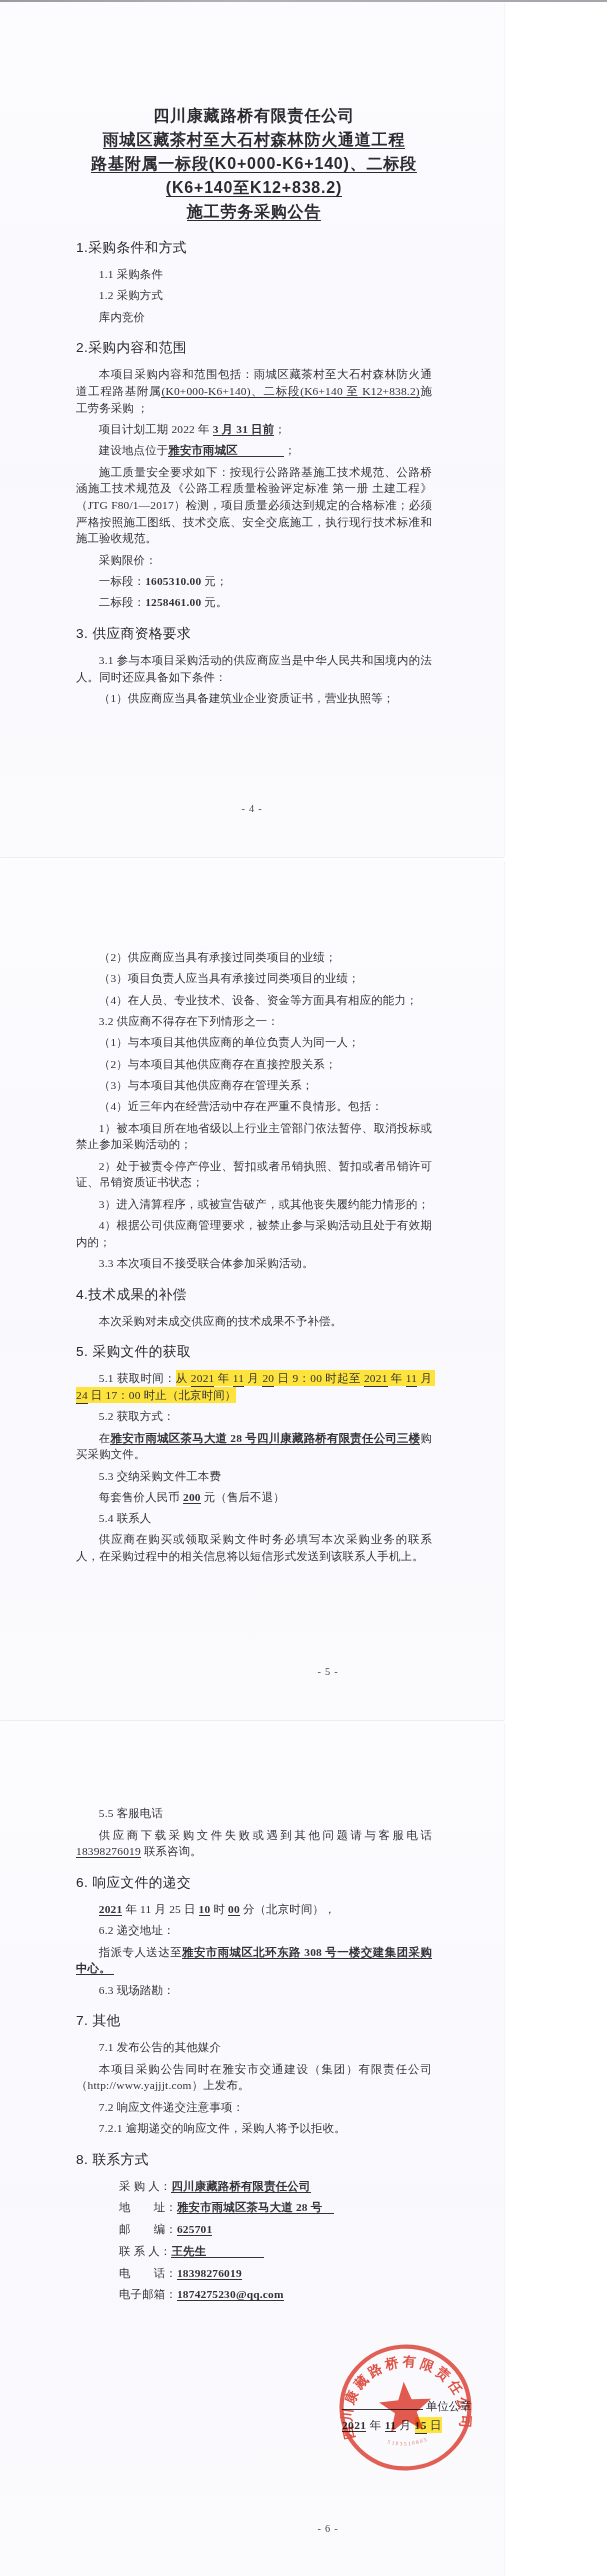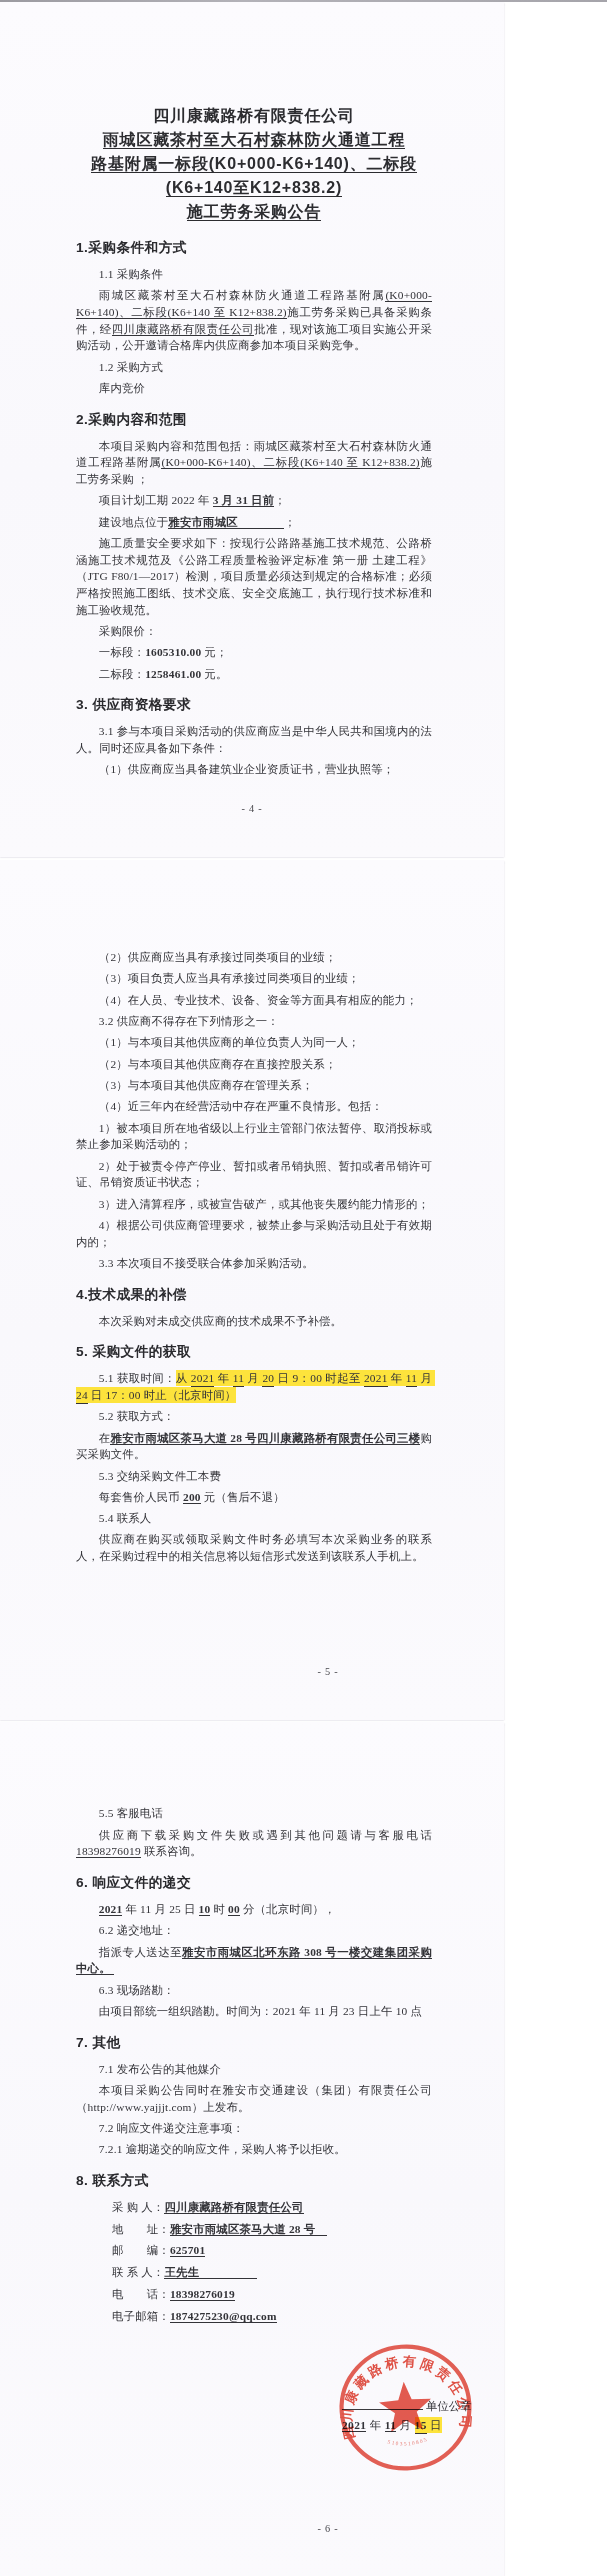"1.采购条件和方式" .h1 { font-weight: 700 -> 400 }
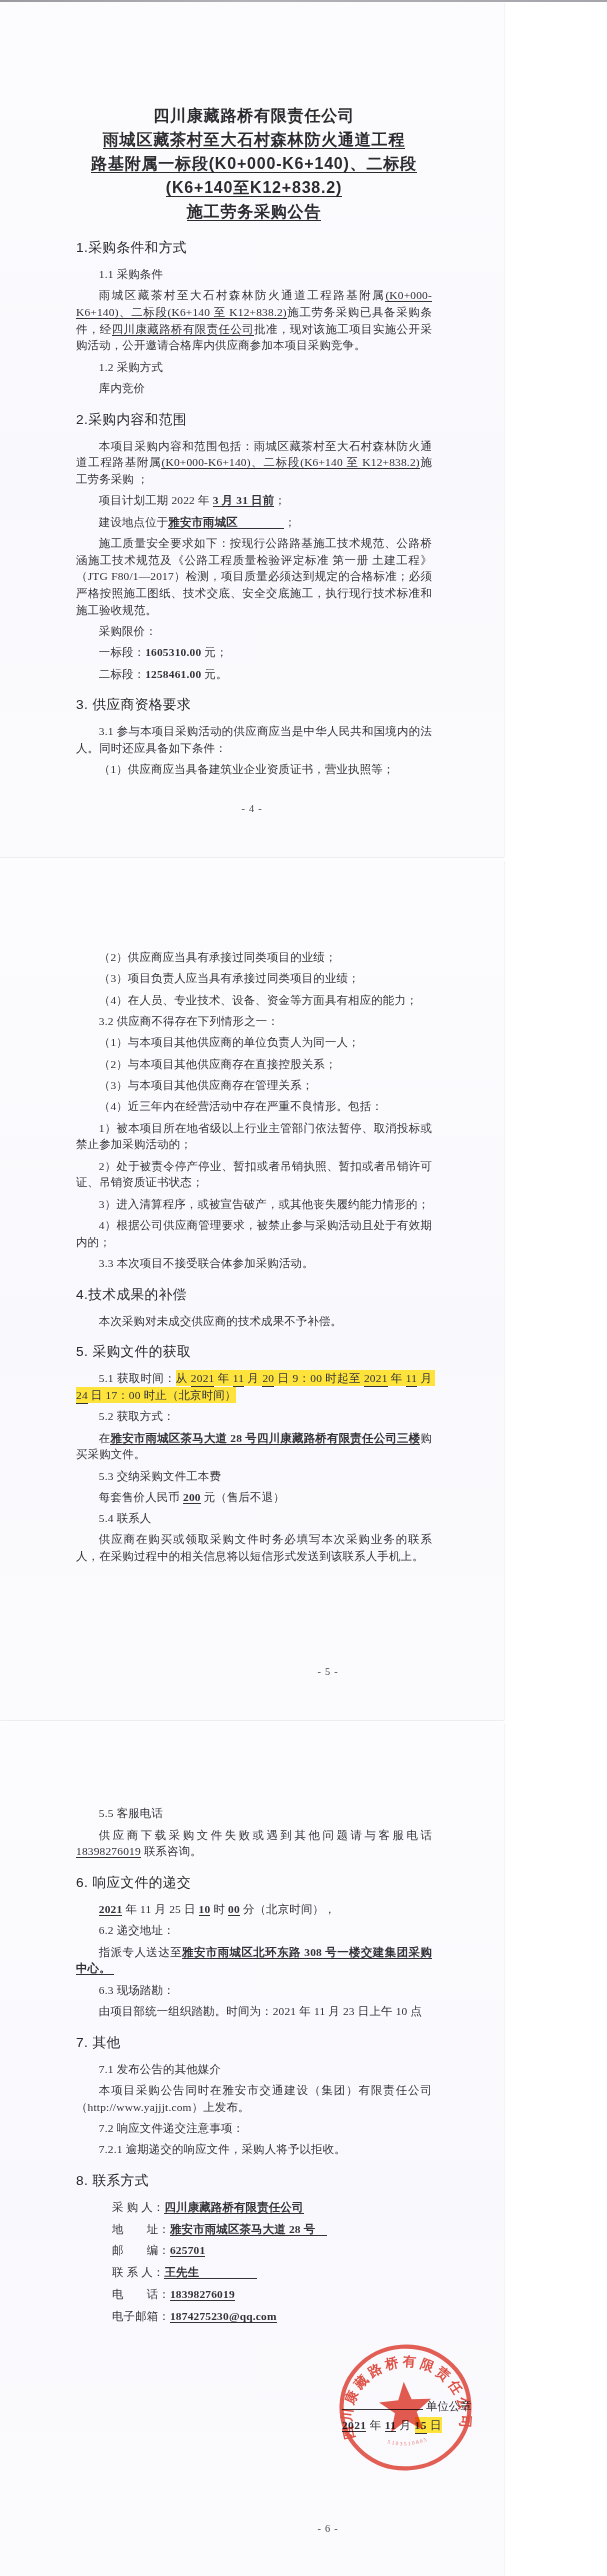"雨城区藏茶村至大石村森林防火通道工程路基附属(K0+000-K6+140)、二标" p.p { html: <p><span>雨城区藏茶村至大石村森林防火通道工程路基附属</span><span>(K0+000-K6+140)、二标段(K6+140 至 K12+838.2)</span><span>施工劳务采购已具备采购条件，经</span><span>四川康藏路桥有限责任公司</span><span>批准，现对该施工项目实施公开采购活动，公开邀请合格库内供应商参加本项目采购竞争。</span></p> -> none }
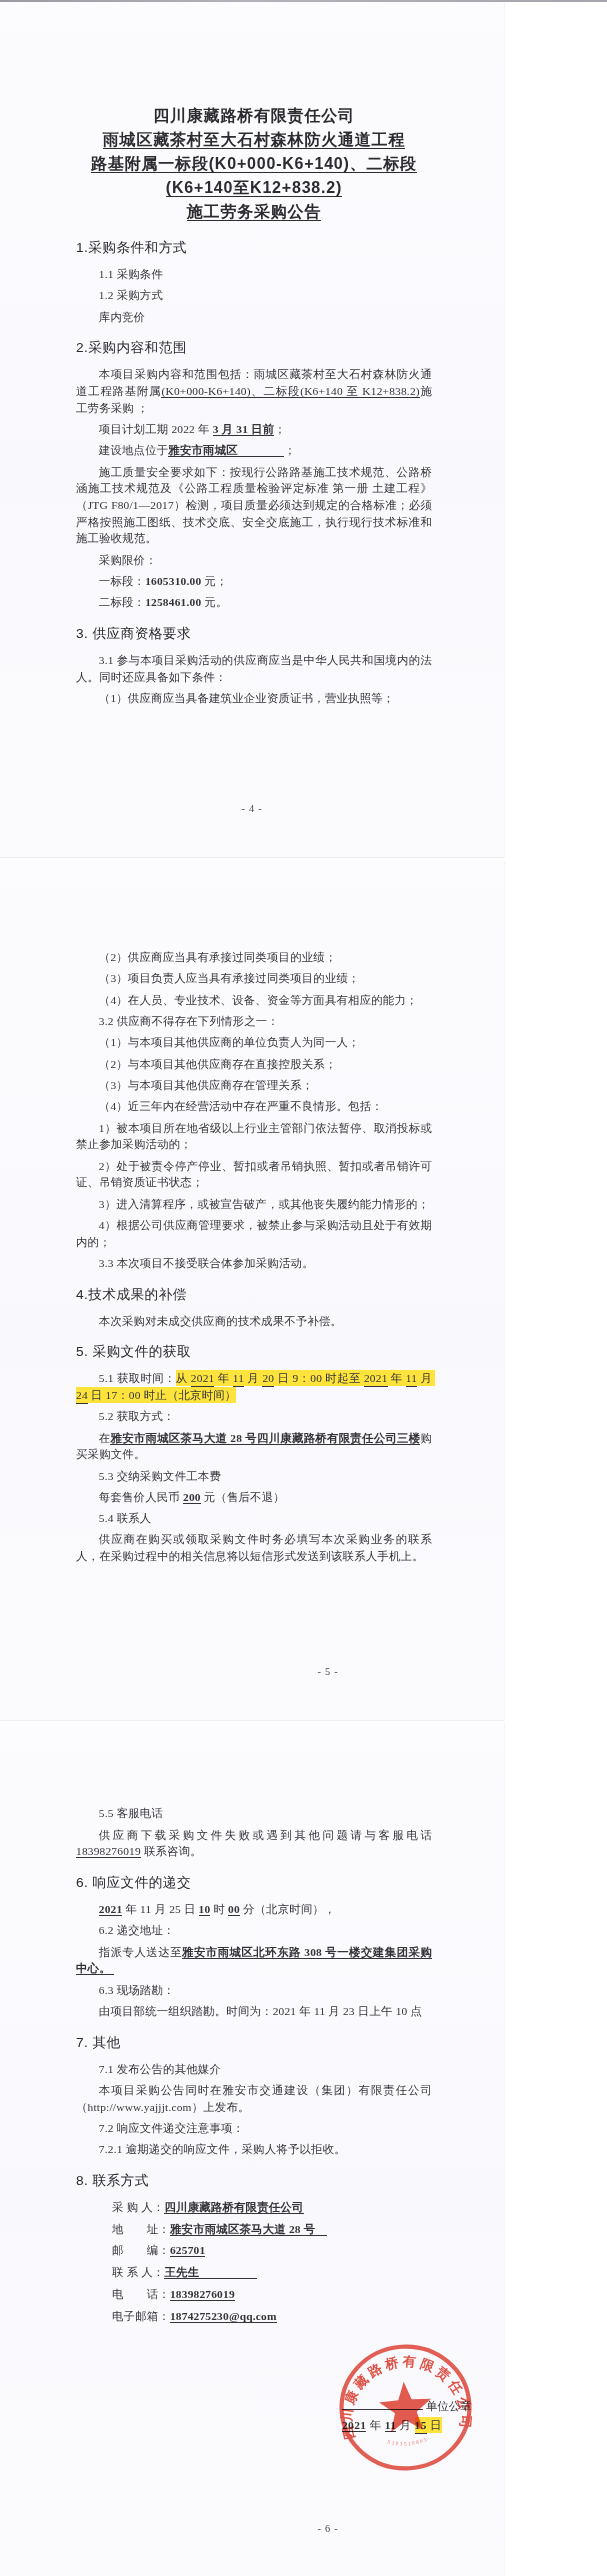"由项目部统一组织踏勘。时间为：2021 年 11 月 23" p.p { html: <p><span>由项目部统一组织踏勘。时间为：2021 年 11 月 23 日上午 10 点</span></p> -> none }
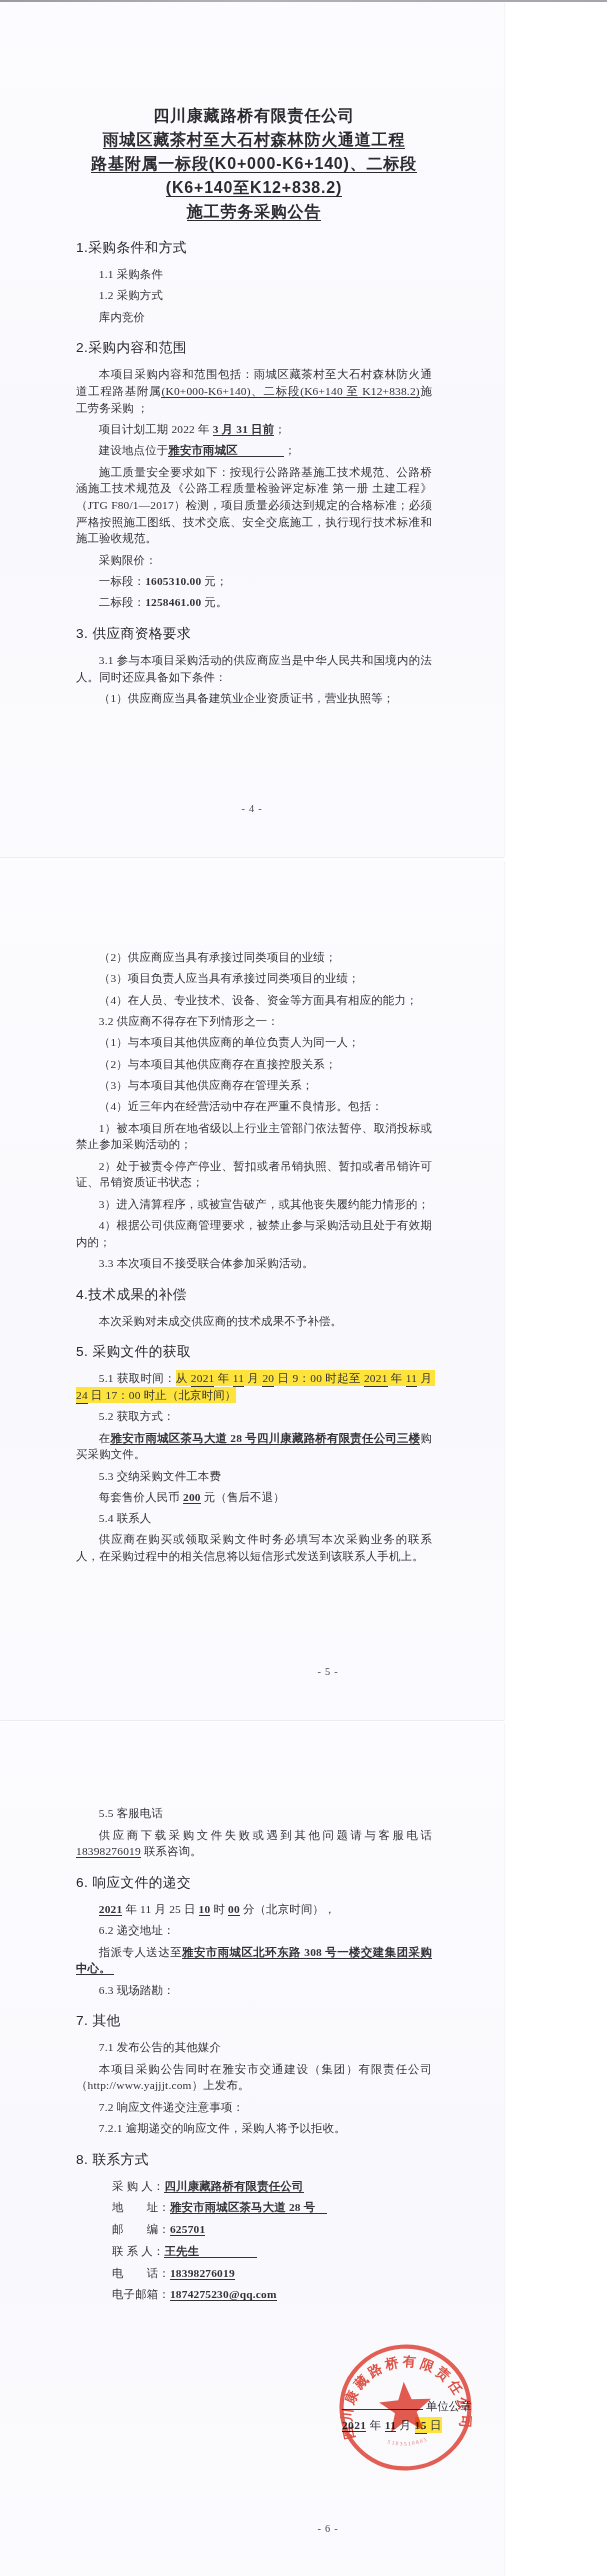"采 购 人：四川康藏路桥有限责任公司" .crow { margin: 5px 4px -> 5px 11px }
